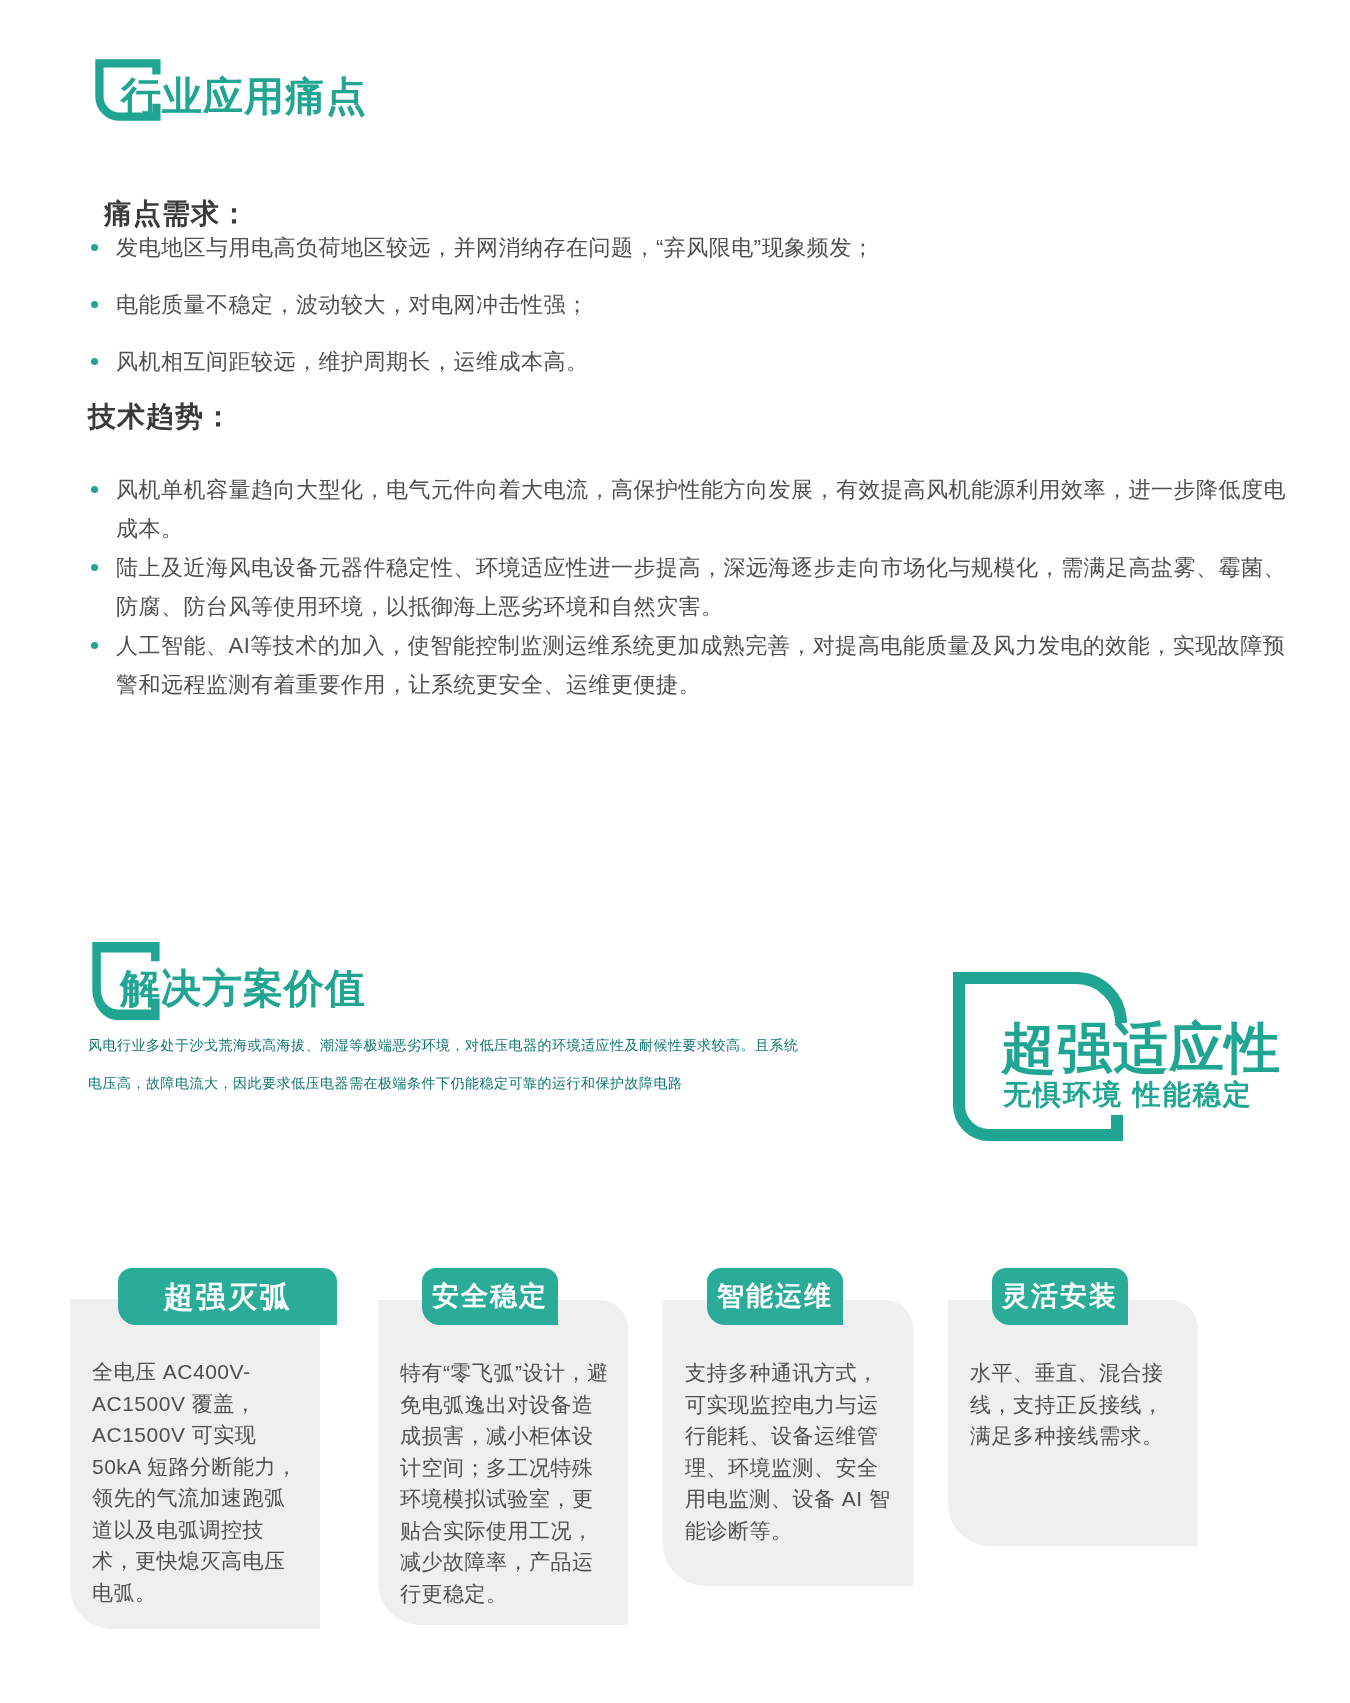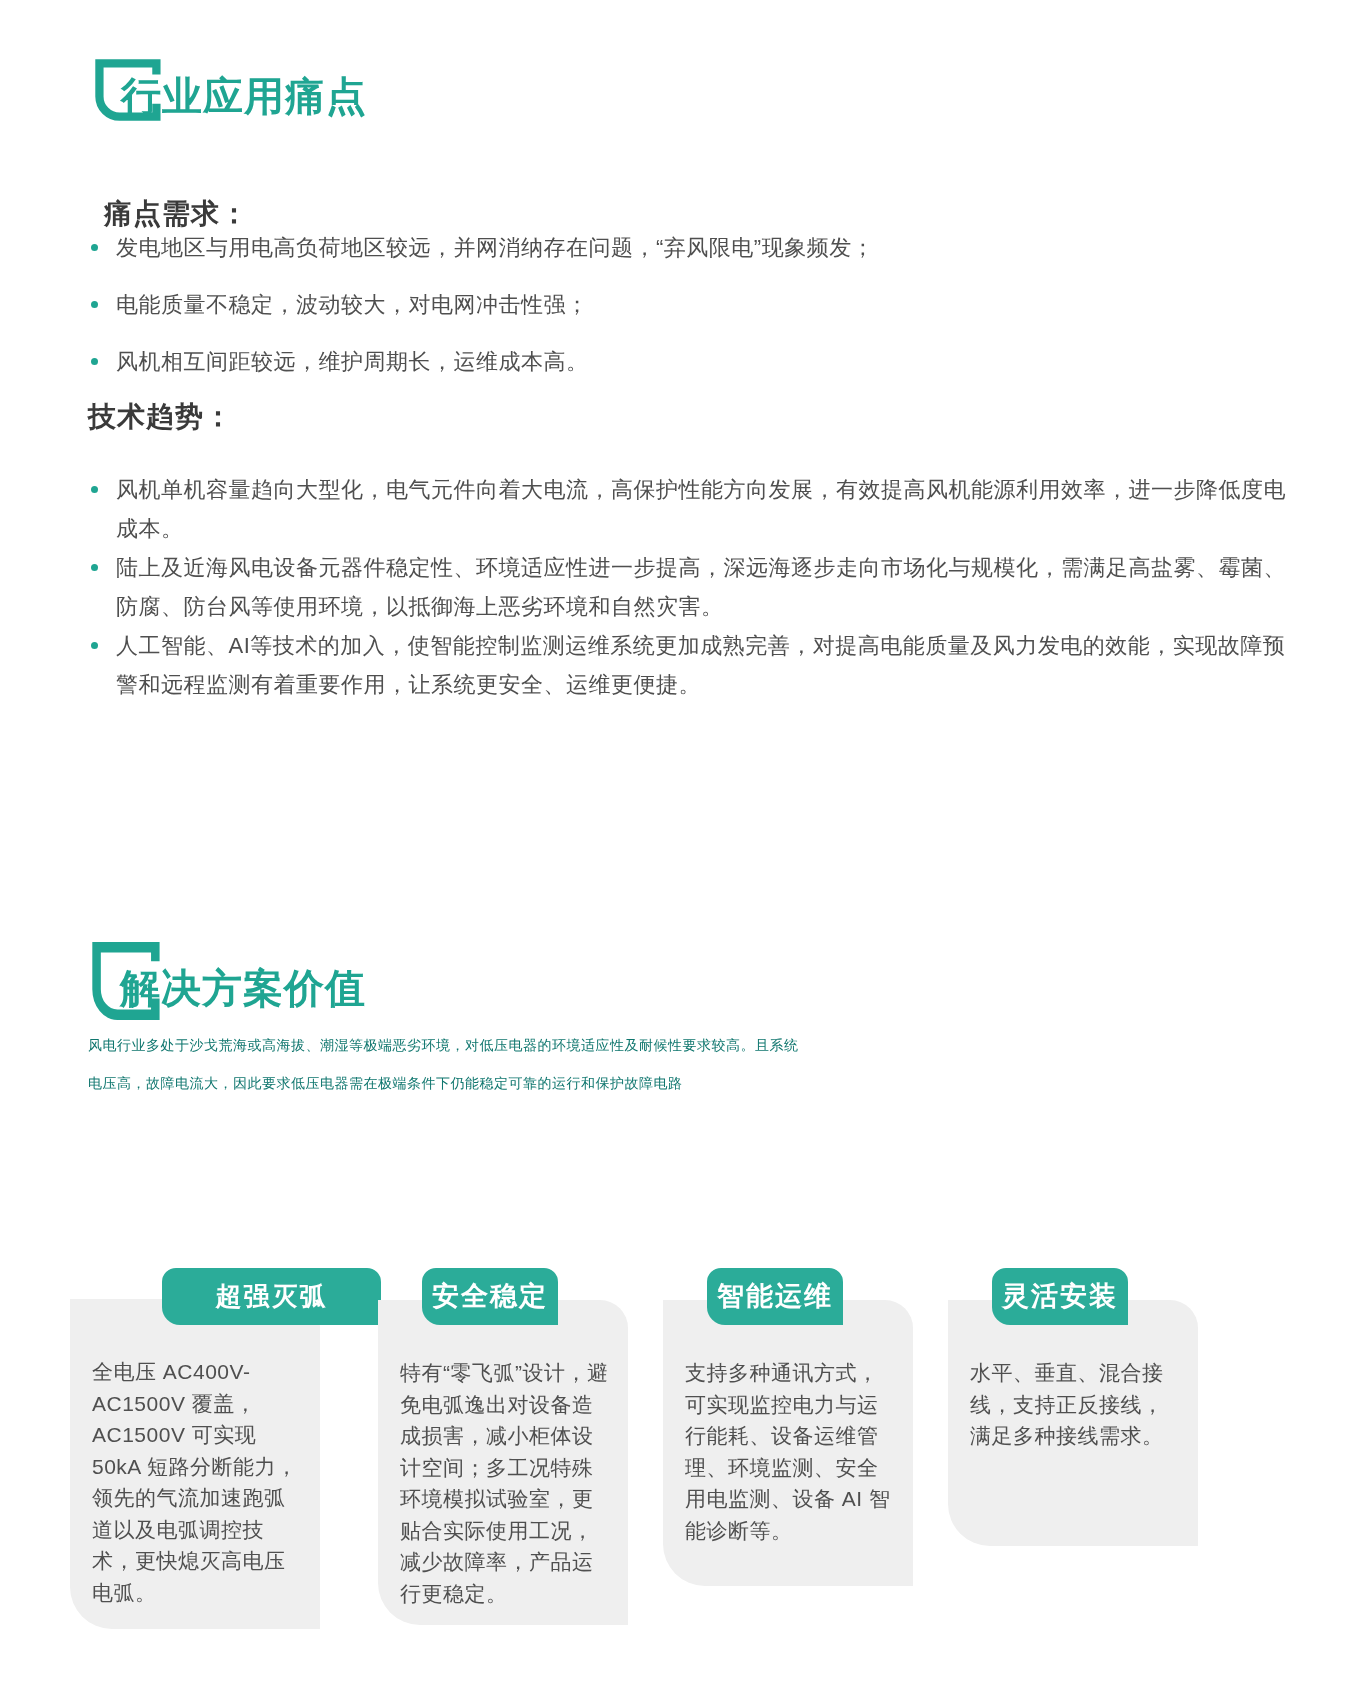"超强适应性" div.badge { html: none -> <div> <svg> <path></path> </svg> <div>超强适应性</div> <div>无惧环境 性能稳定</div> </div> }
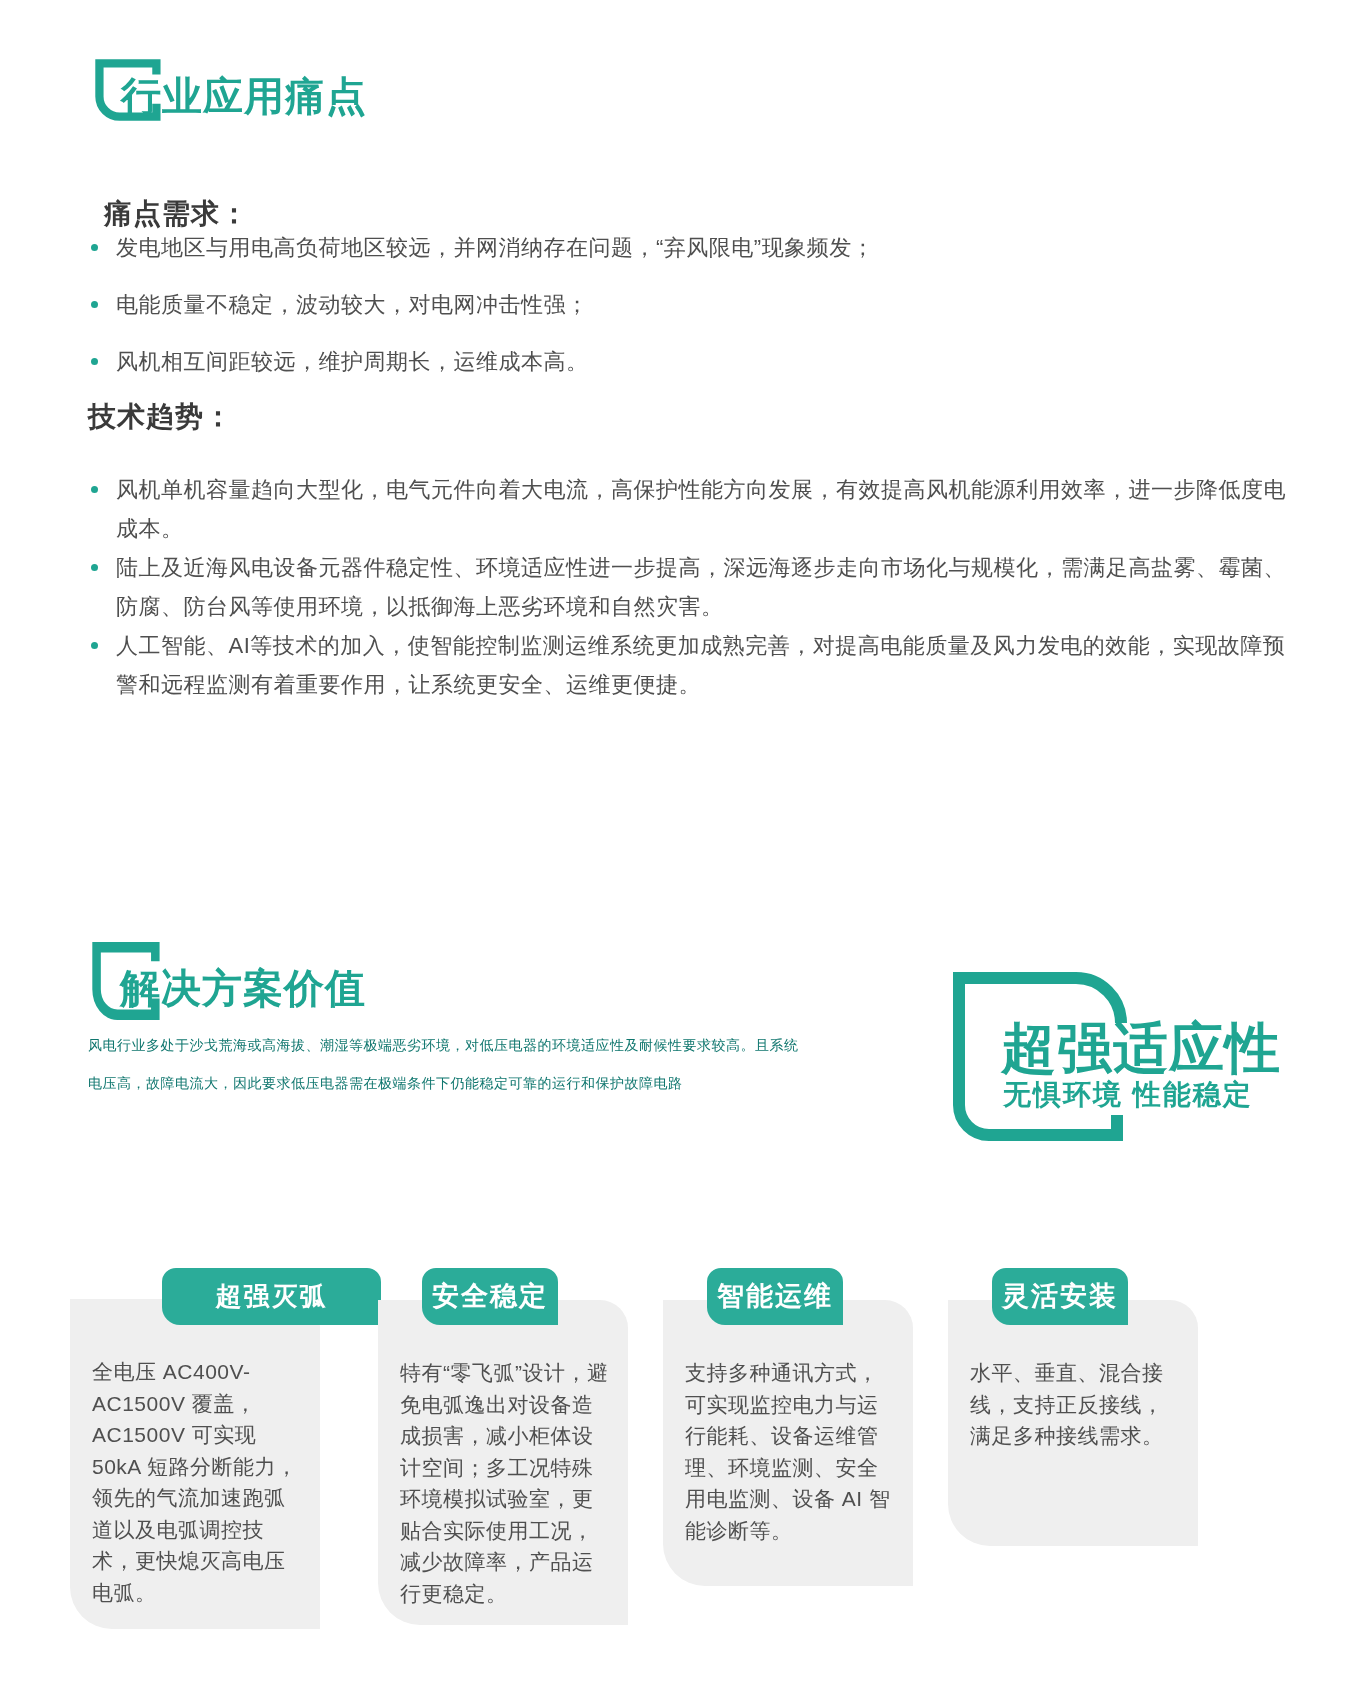"超强灭弧" div.card-pill { font-size: 26px -> 30px; margin-left: 44px -> none }
